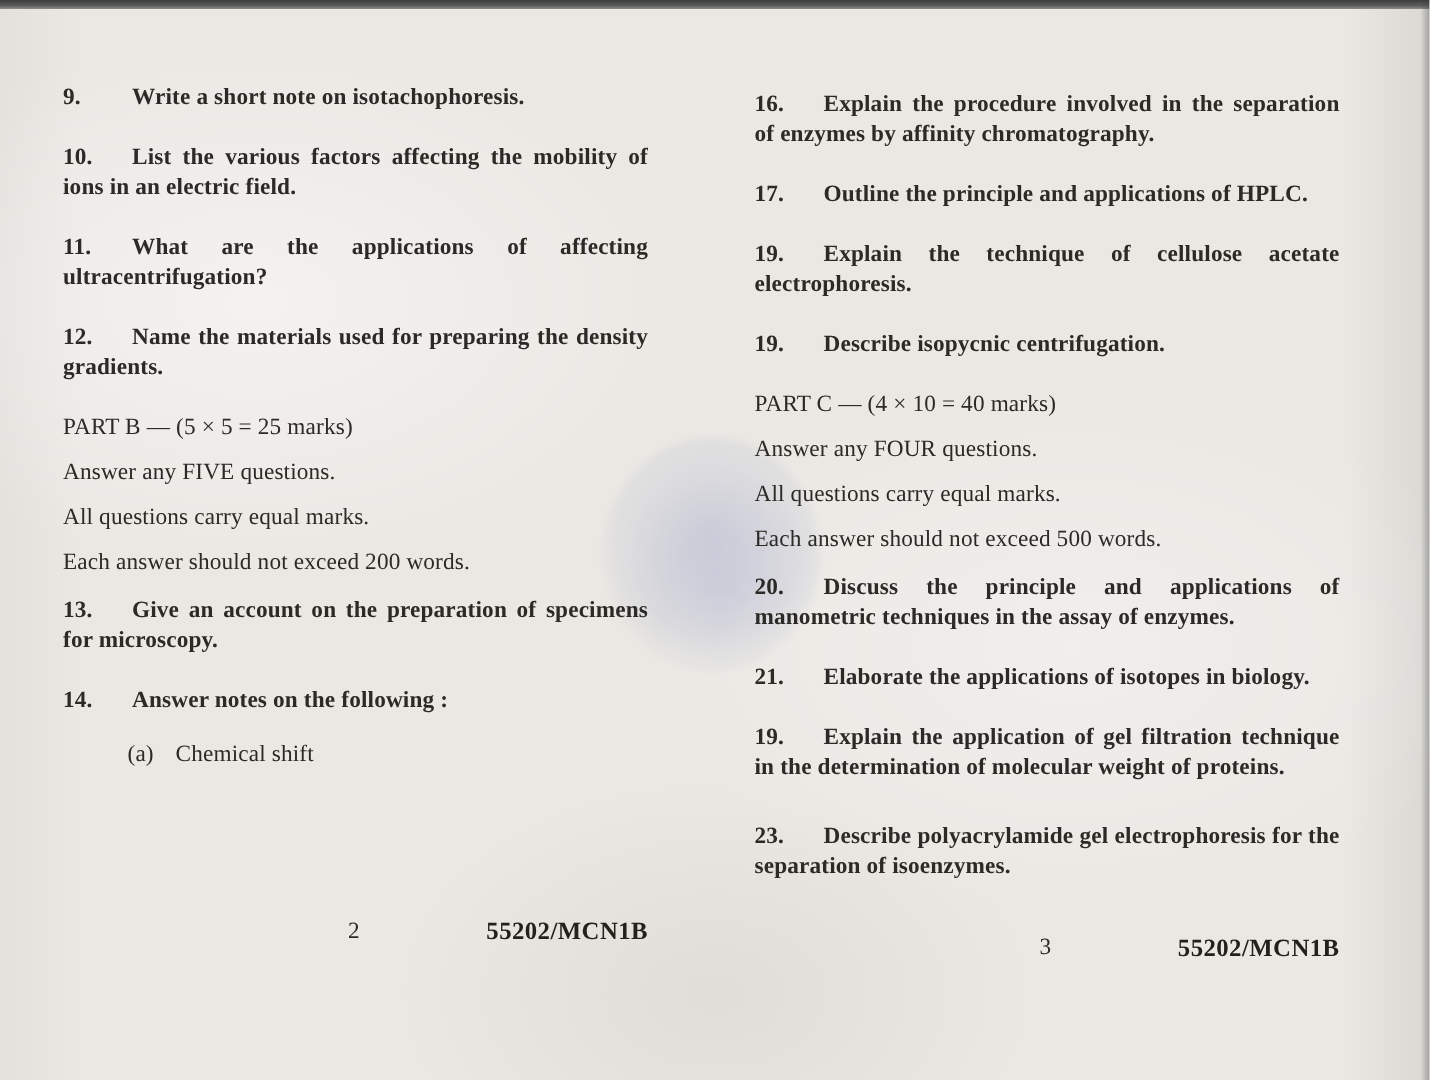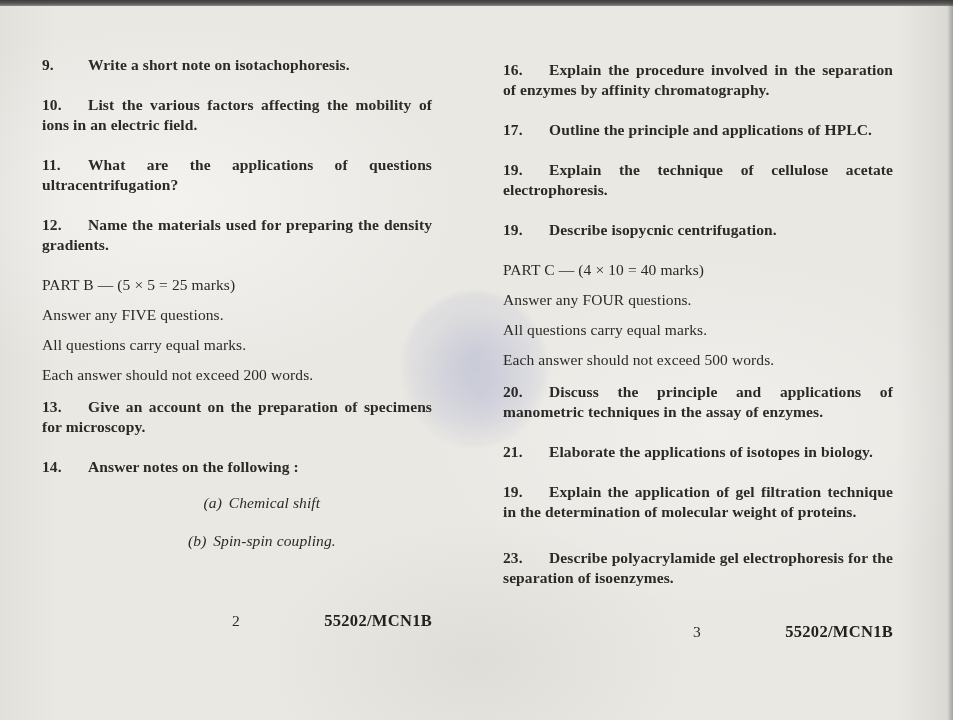"What are the applications of" span { text: questions -> affecting }
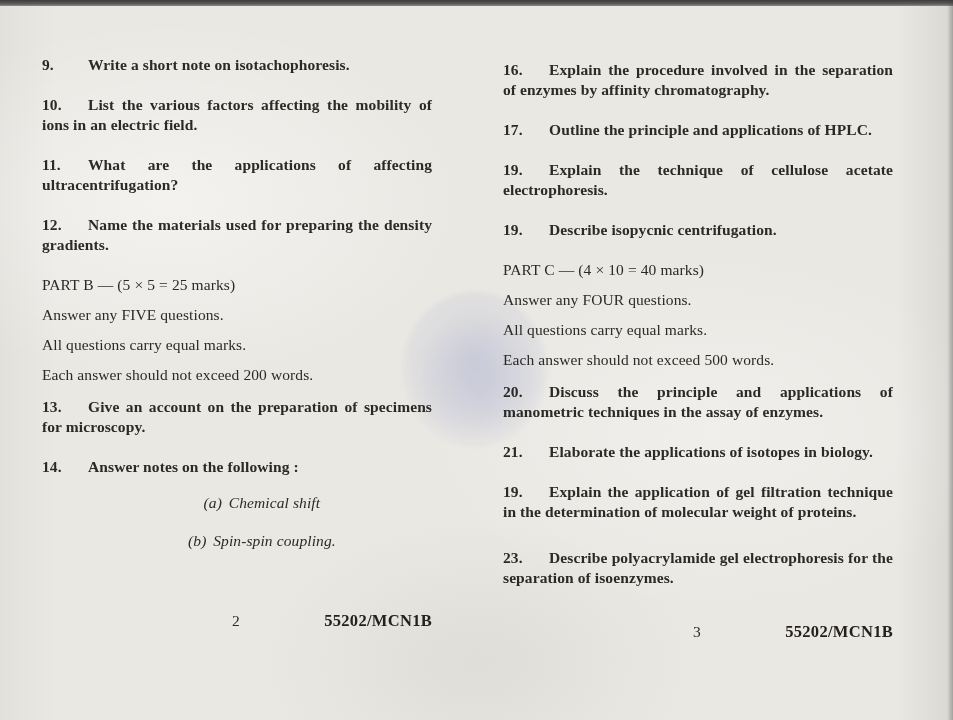"(a) Chemical shift" p.sub { font-style: italic -> none; text-align: center -> left }
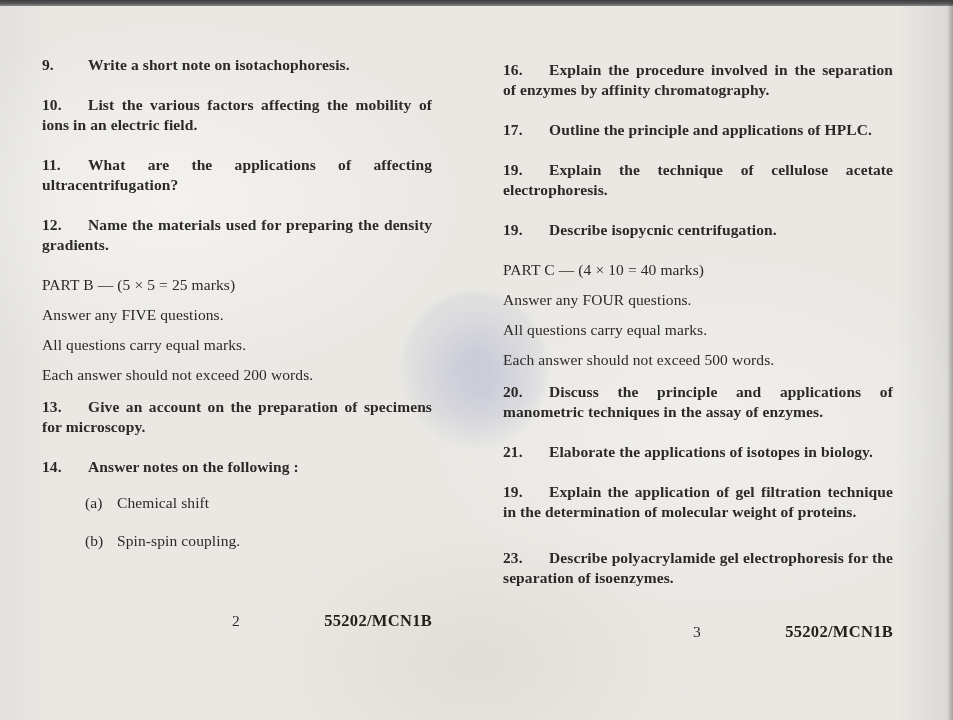"(b) Spin-spin coupling." p.sub { html: <p><span>(b)</span><span>Spin-spin coupling.</span></p> -> none }
